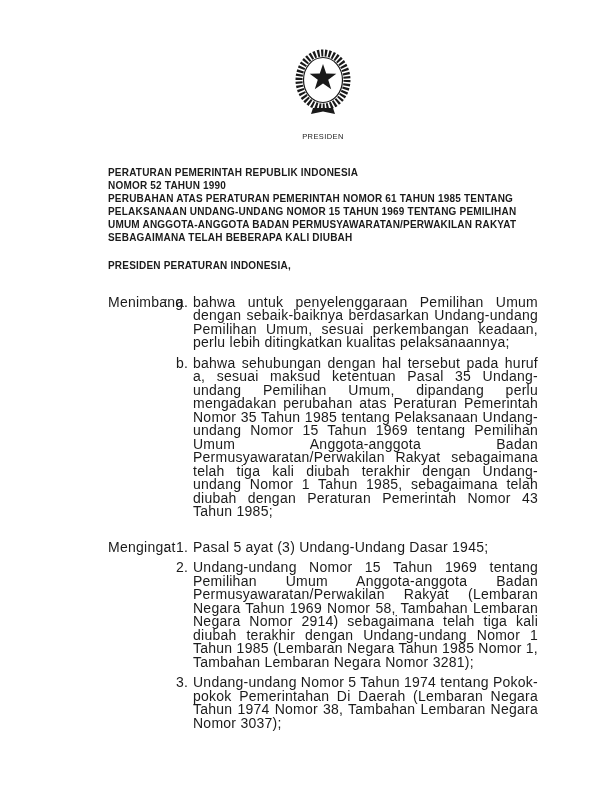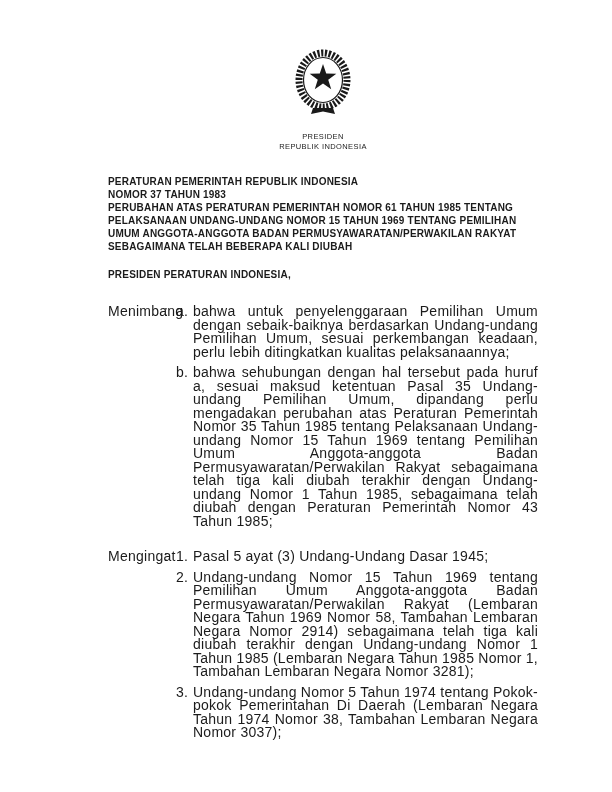"REPUBLIK INDONESIA" div { html: <div>REPUBLIK INDONESIA</div> -> none }
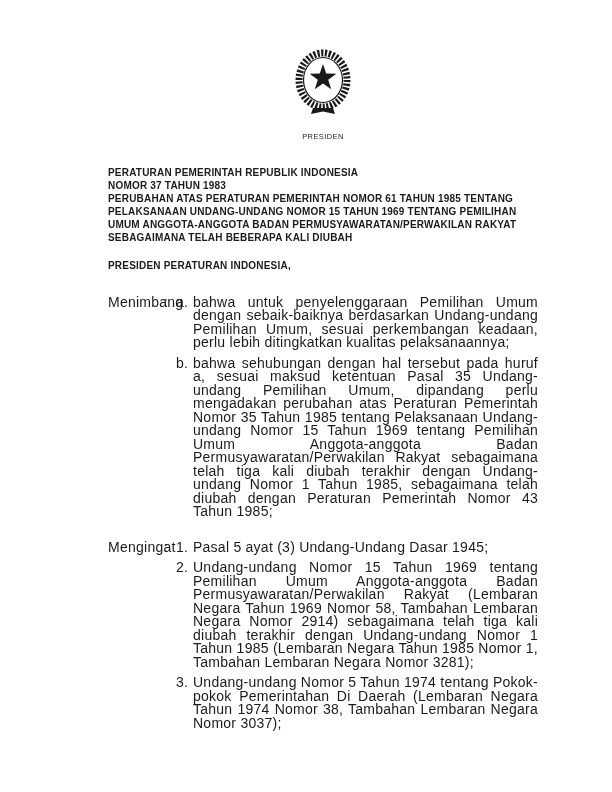"NOMOR 37 TAHUN 1983" div { text: 37 TAHUN 1983 -> 52 TAHUN 1990 }
